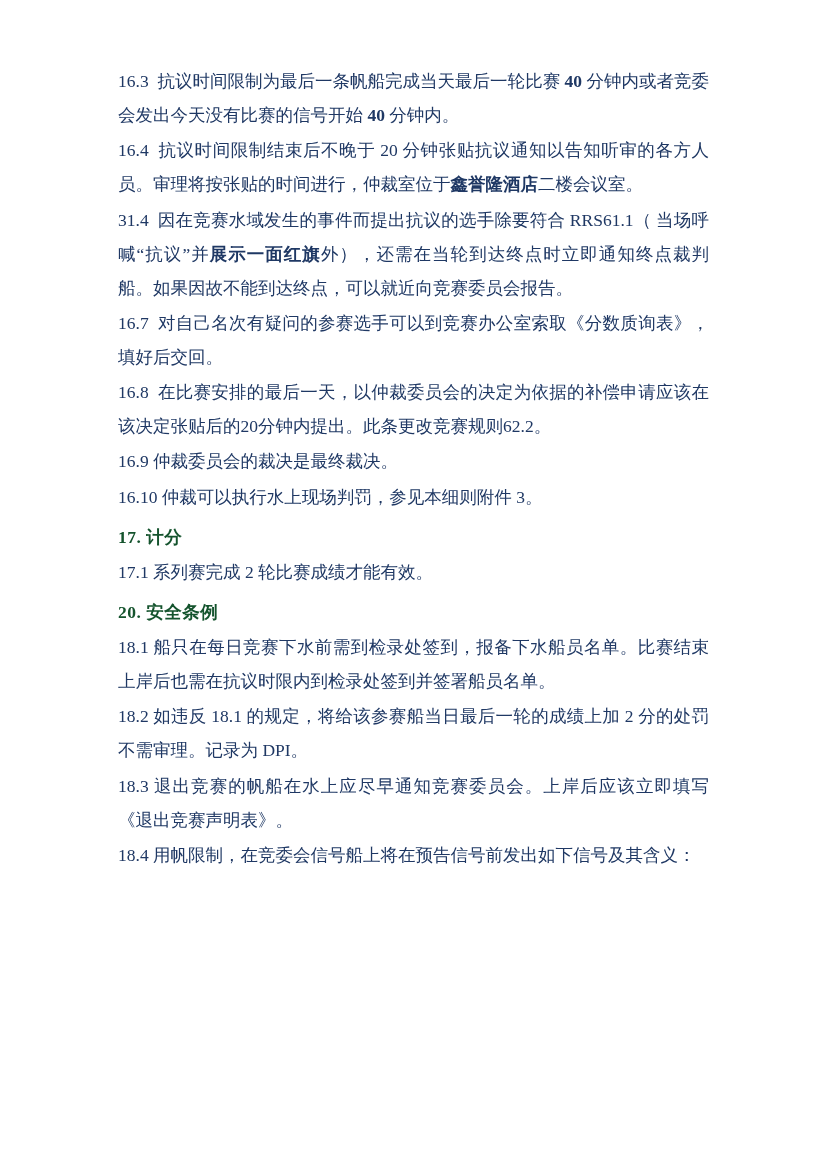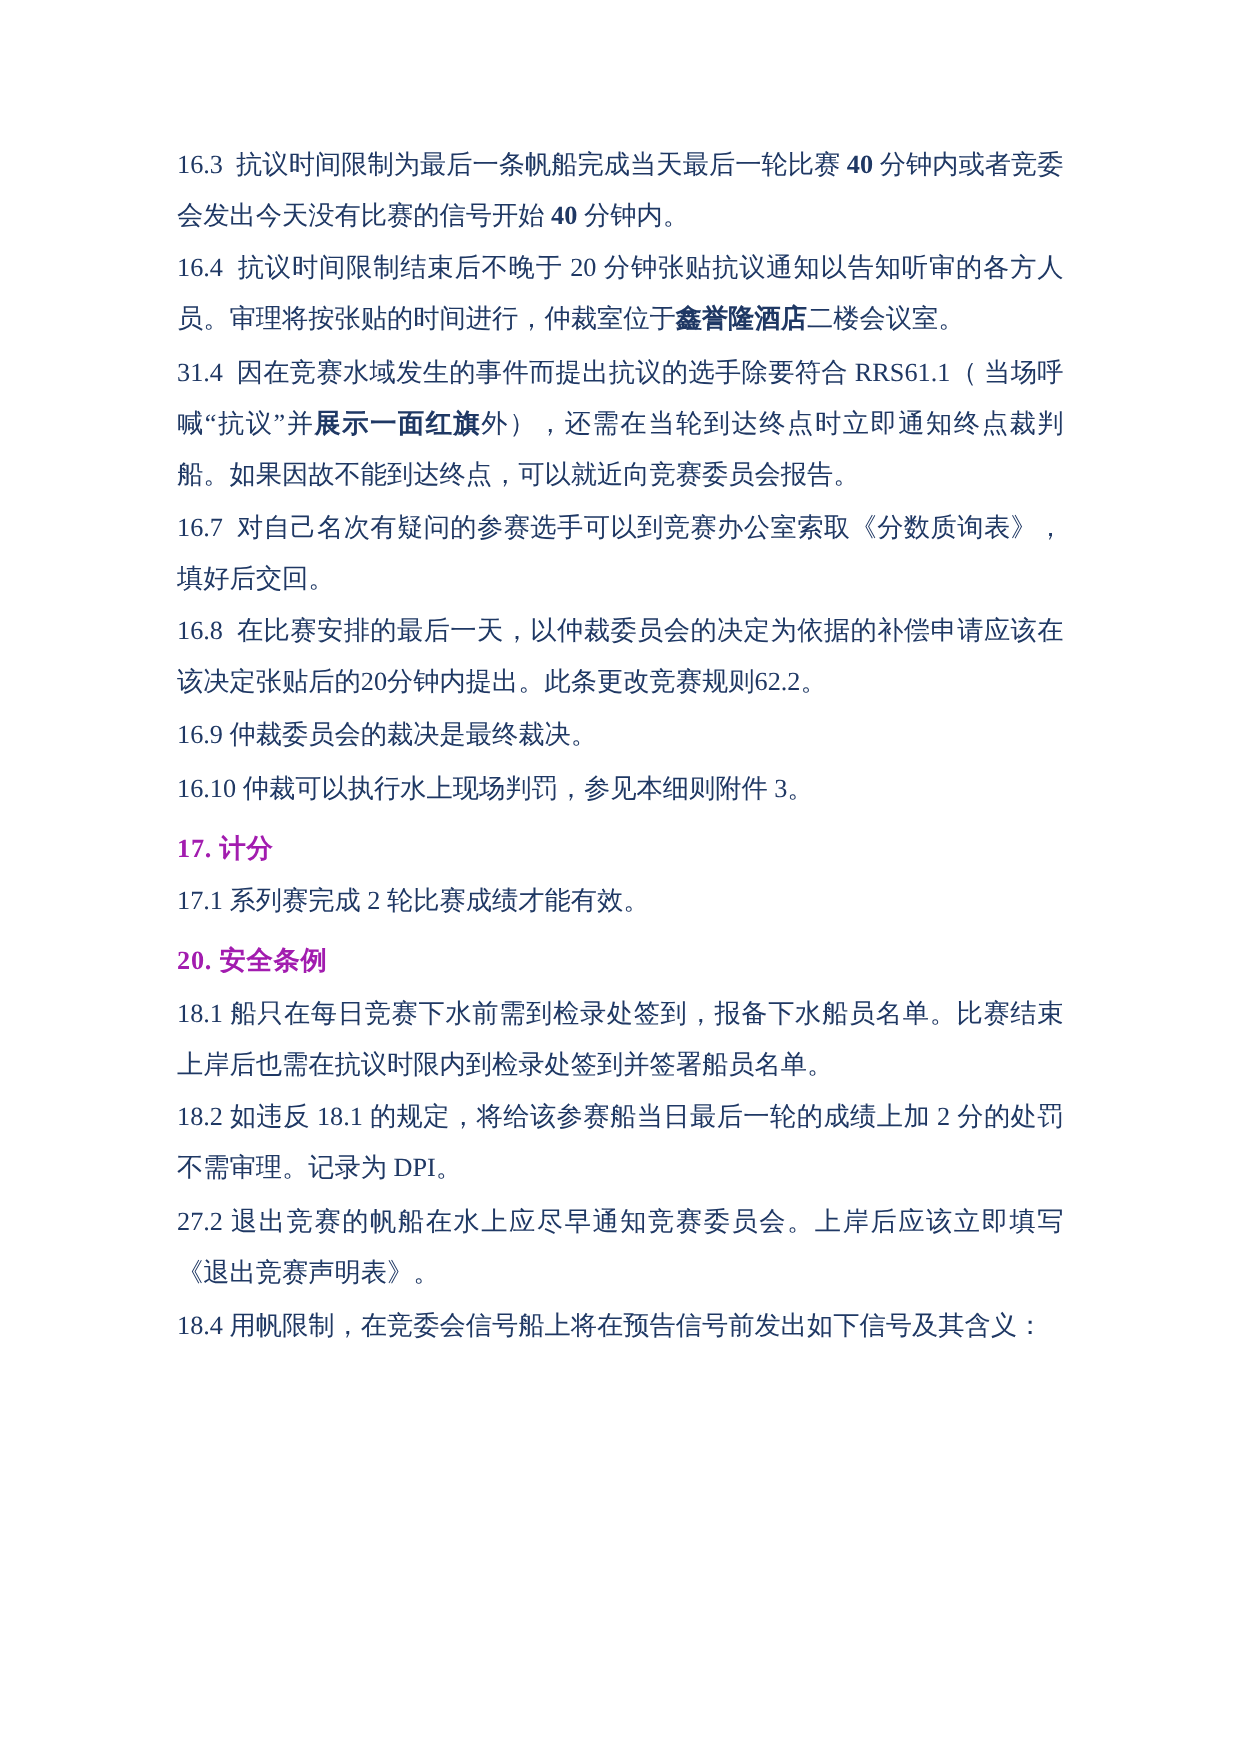"16.3 抗议时间限制为最后一条帆船完成当天最后一轮比赛 40" .page { padding: 92px 118px 60px 118px -> 64px 118px 60px 118px }
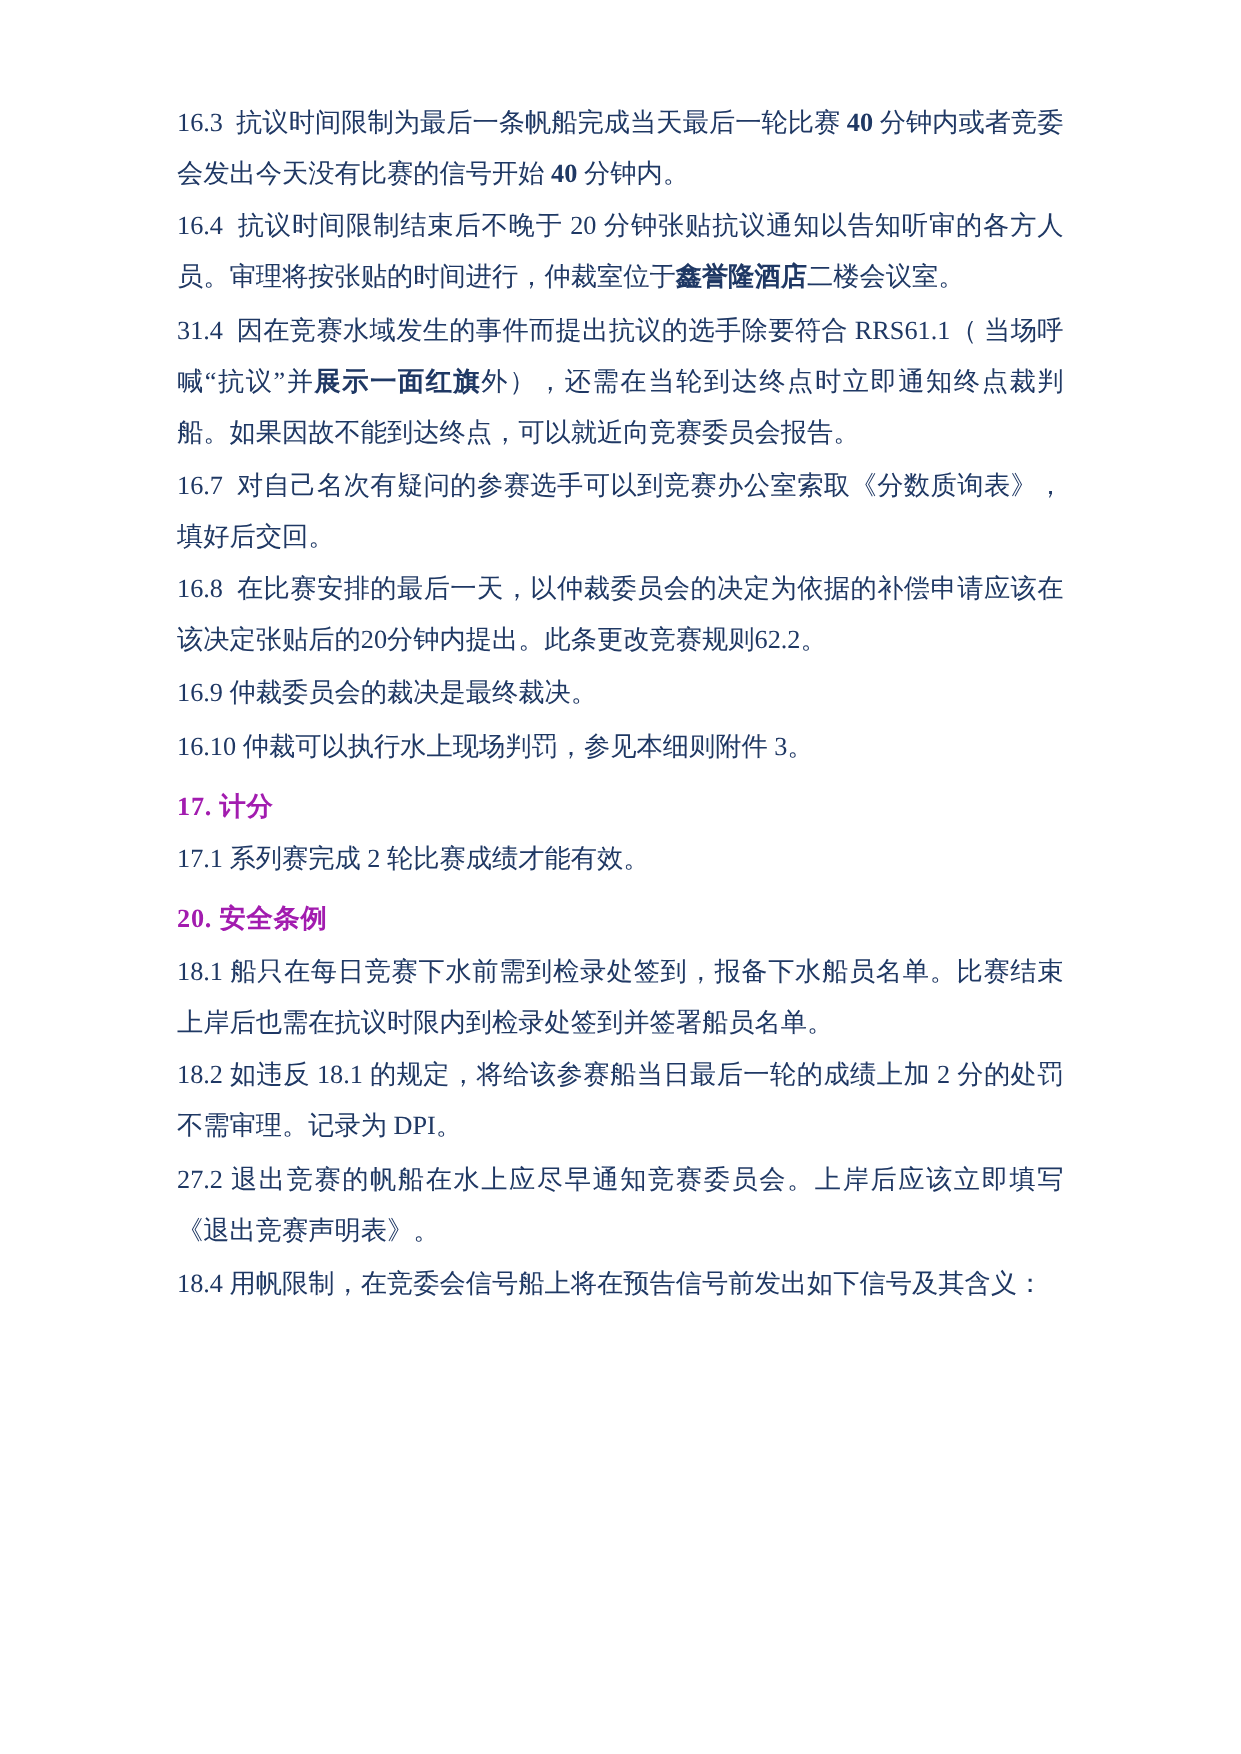"17. 计分" .heading { color: #a21caf -> #14532d }
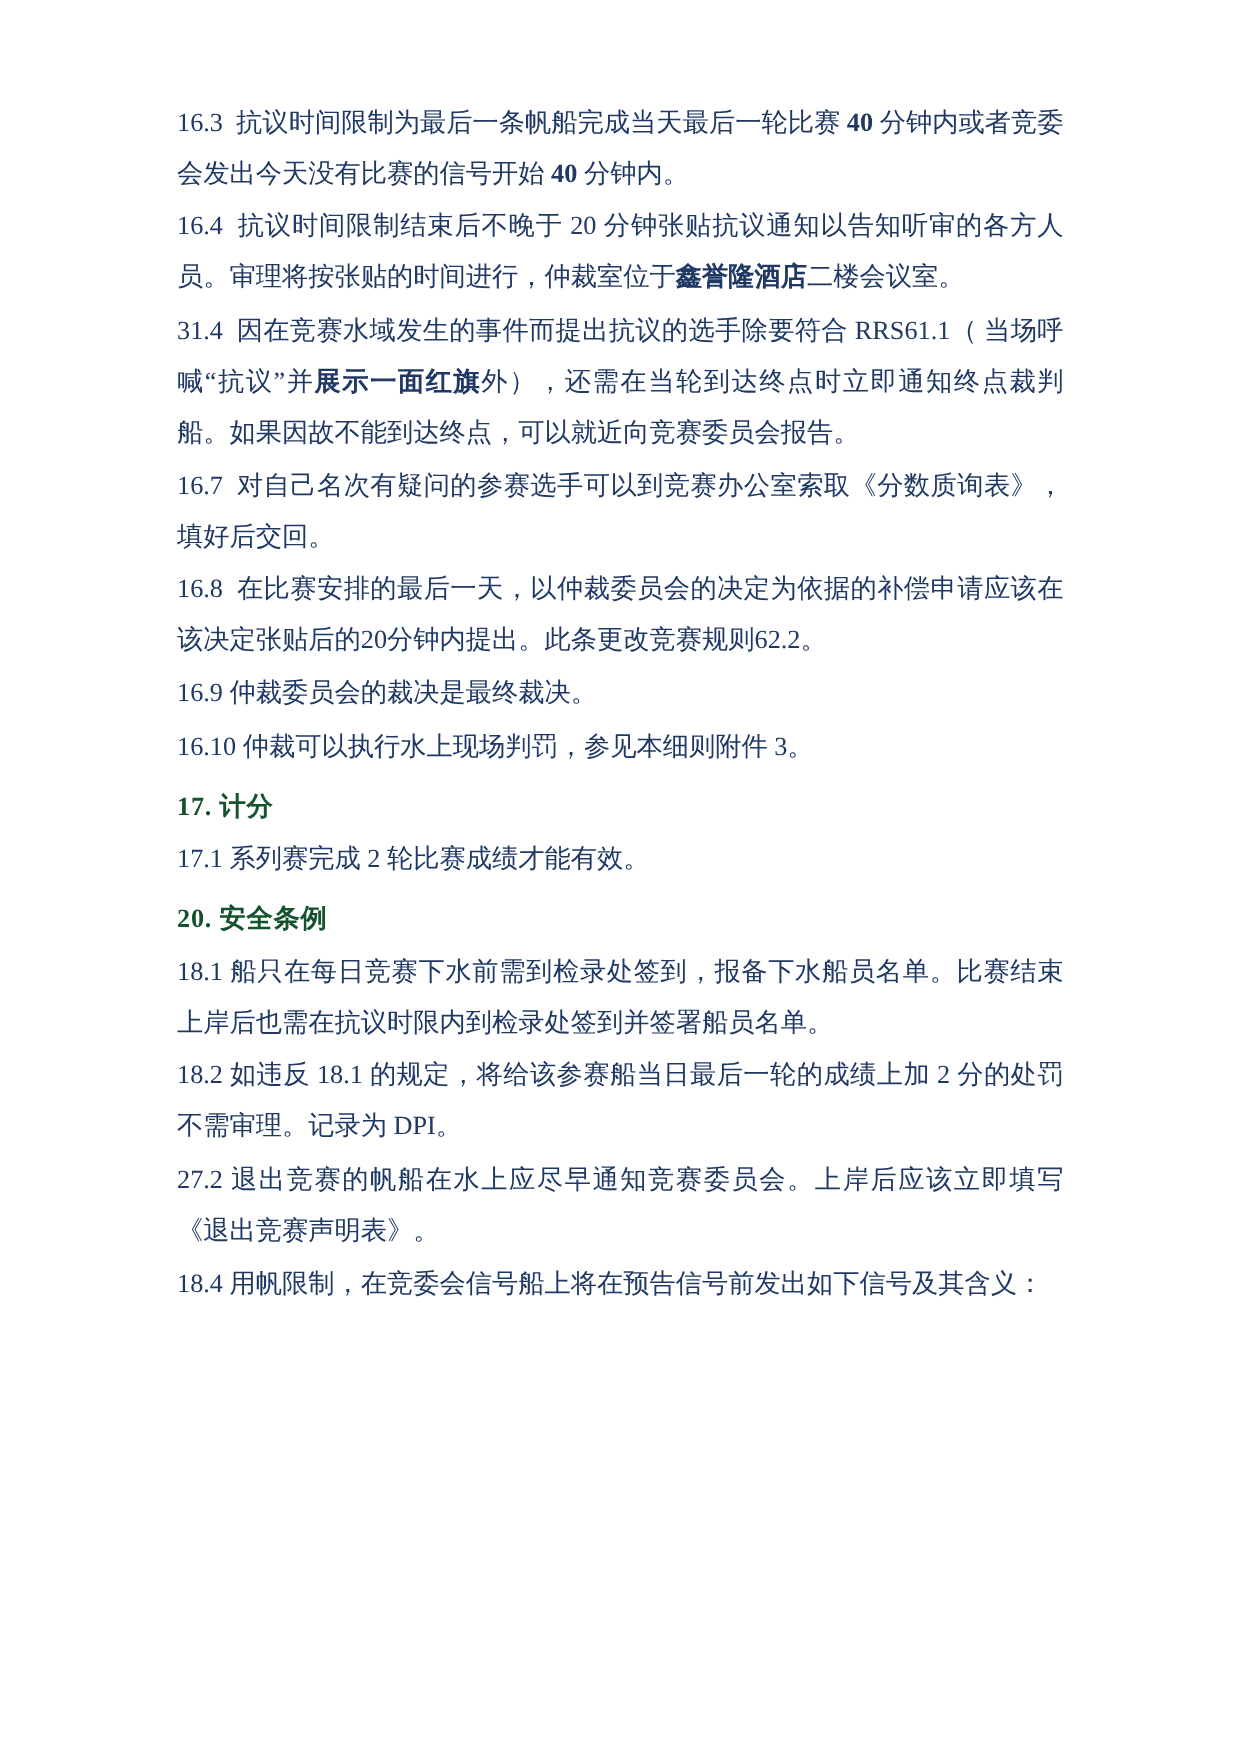"27.2" p.para { text: 27.2 -> 18.3 }
